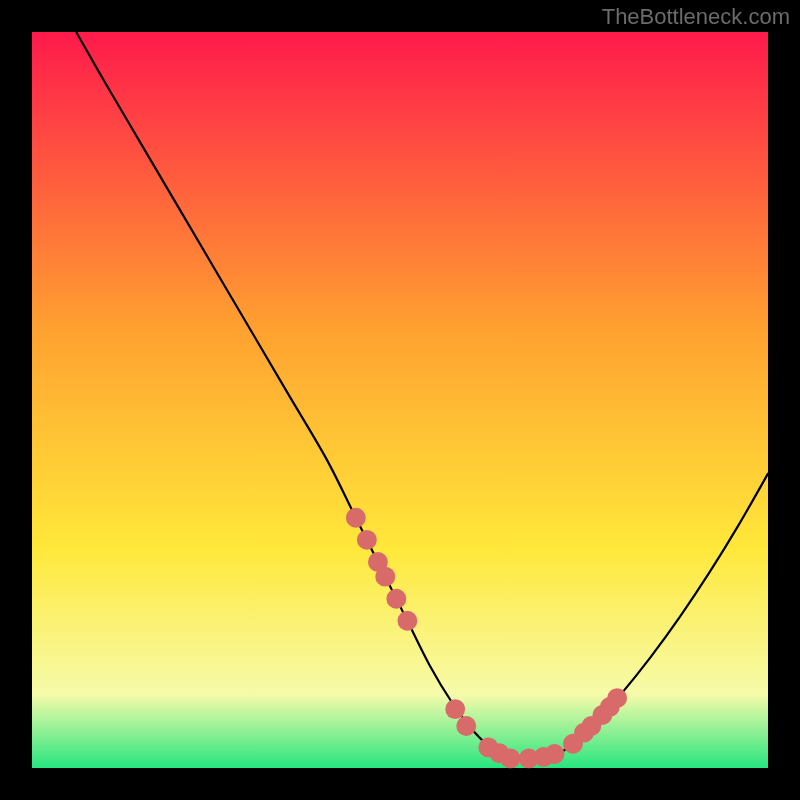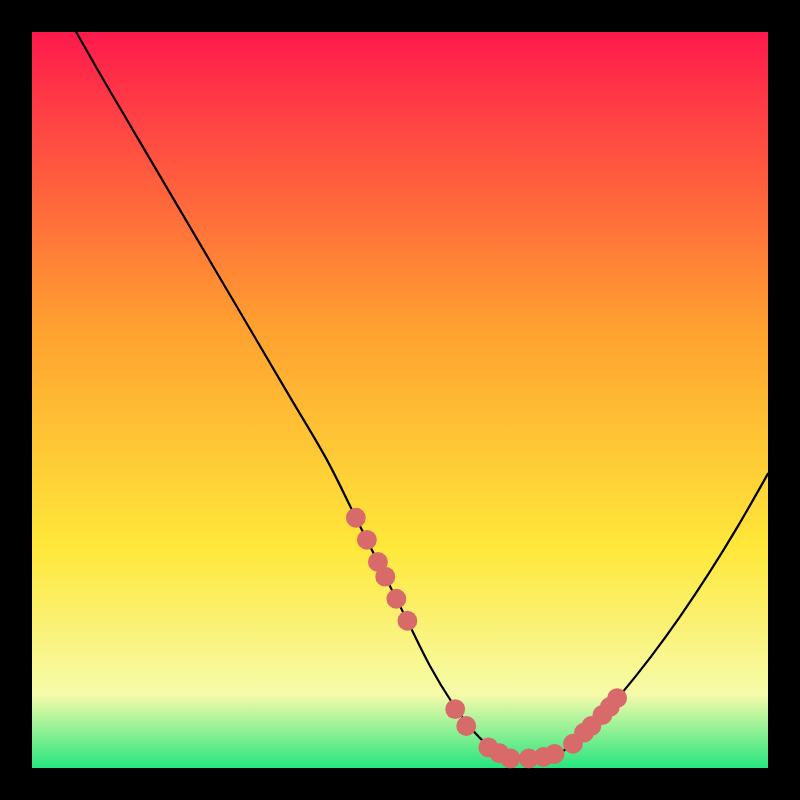"TheBottleneck.com" div.watermark { html: none -> <div>TheBottleneck.com</div> }
